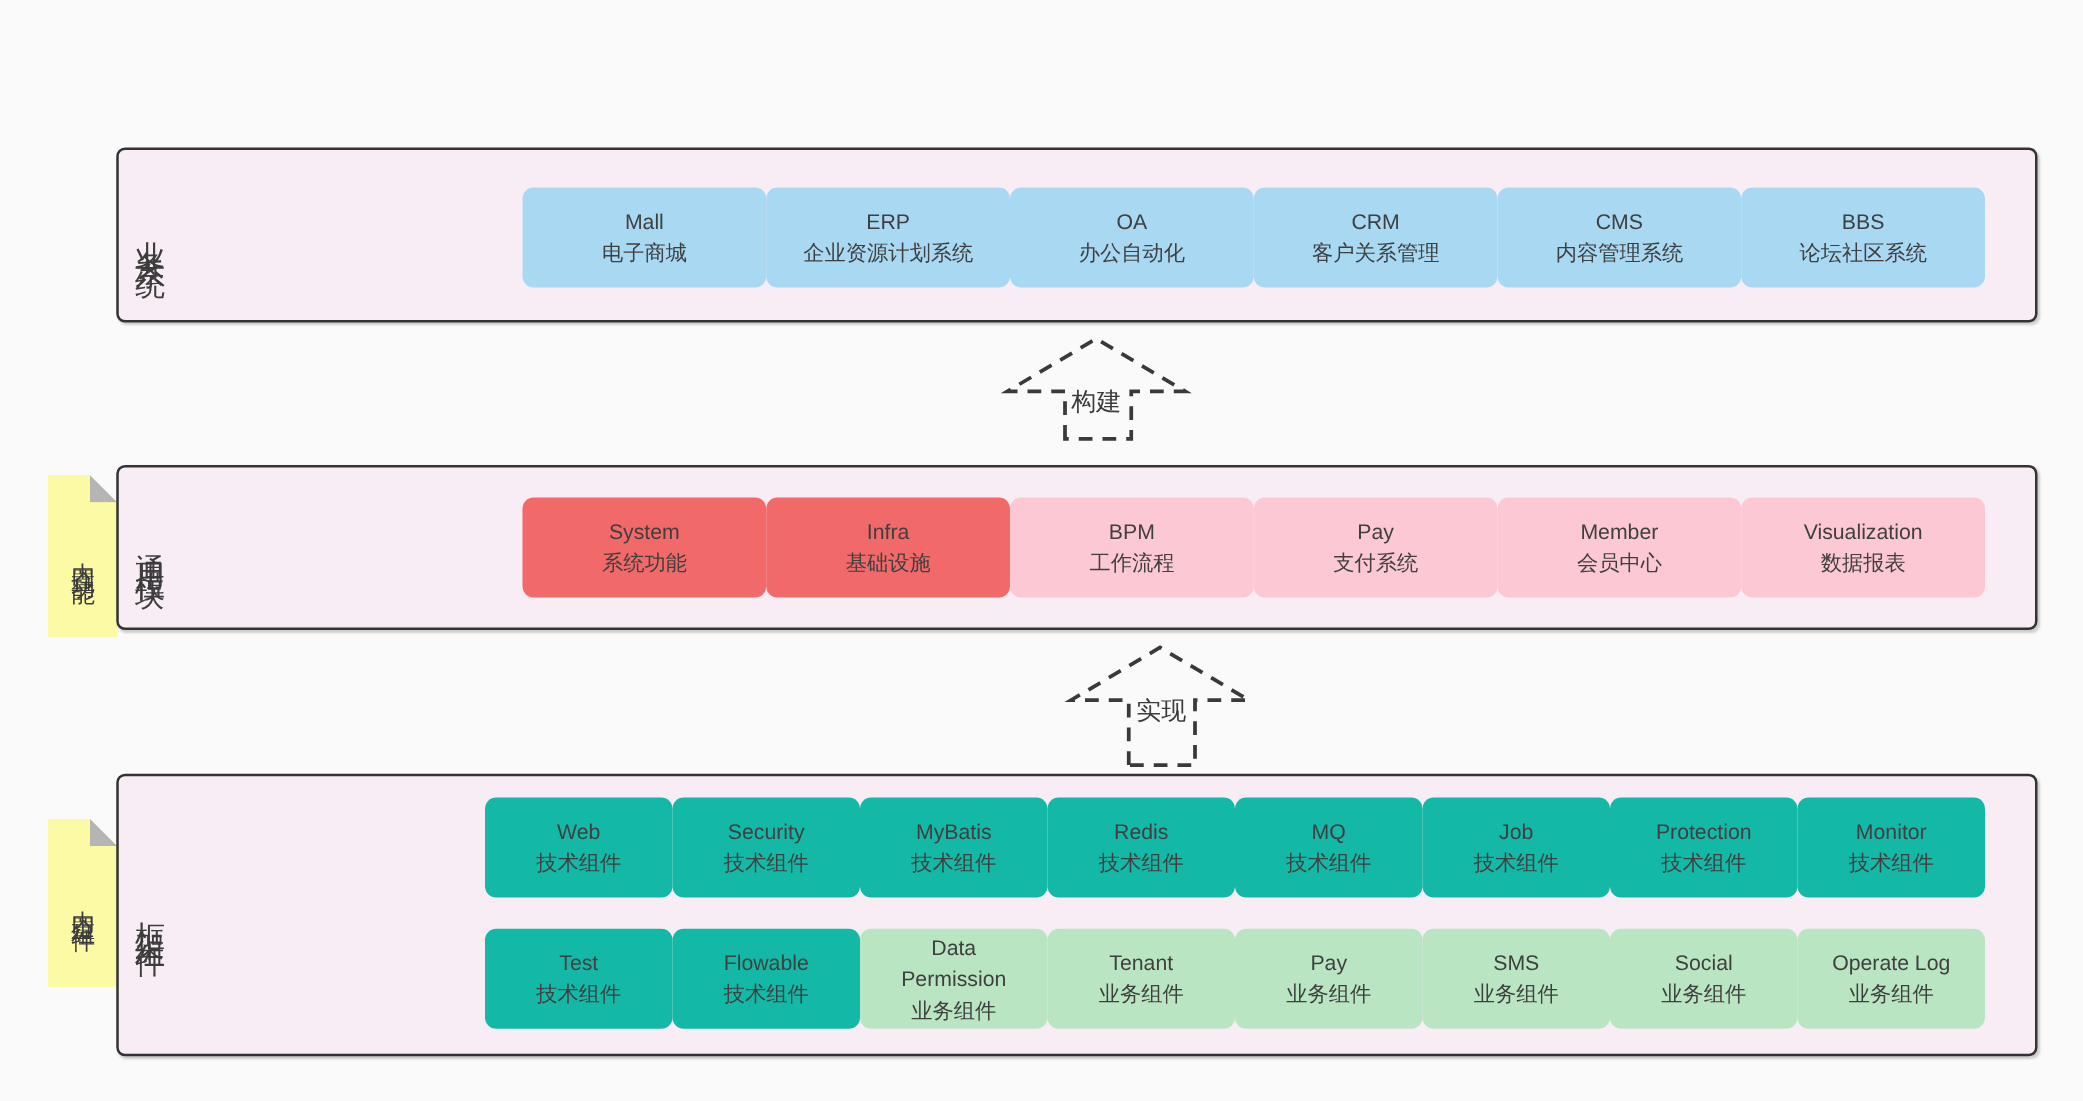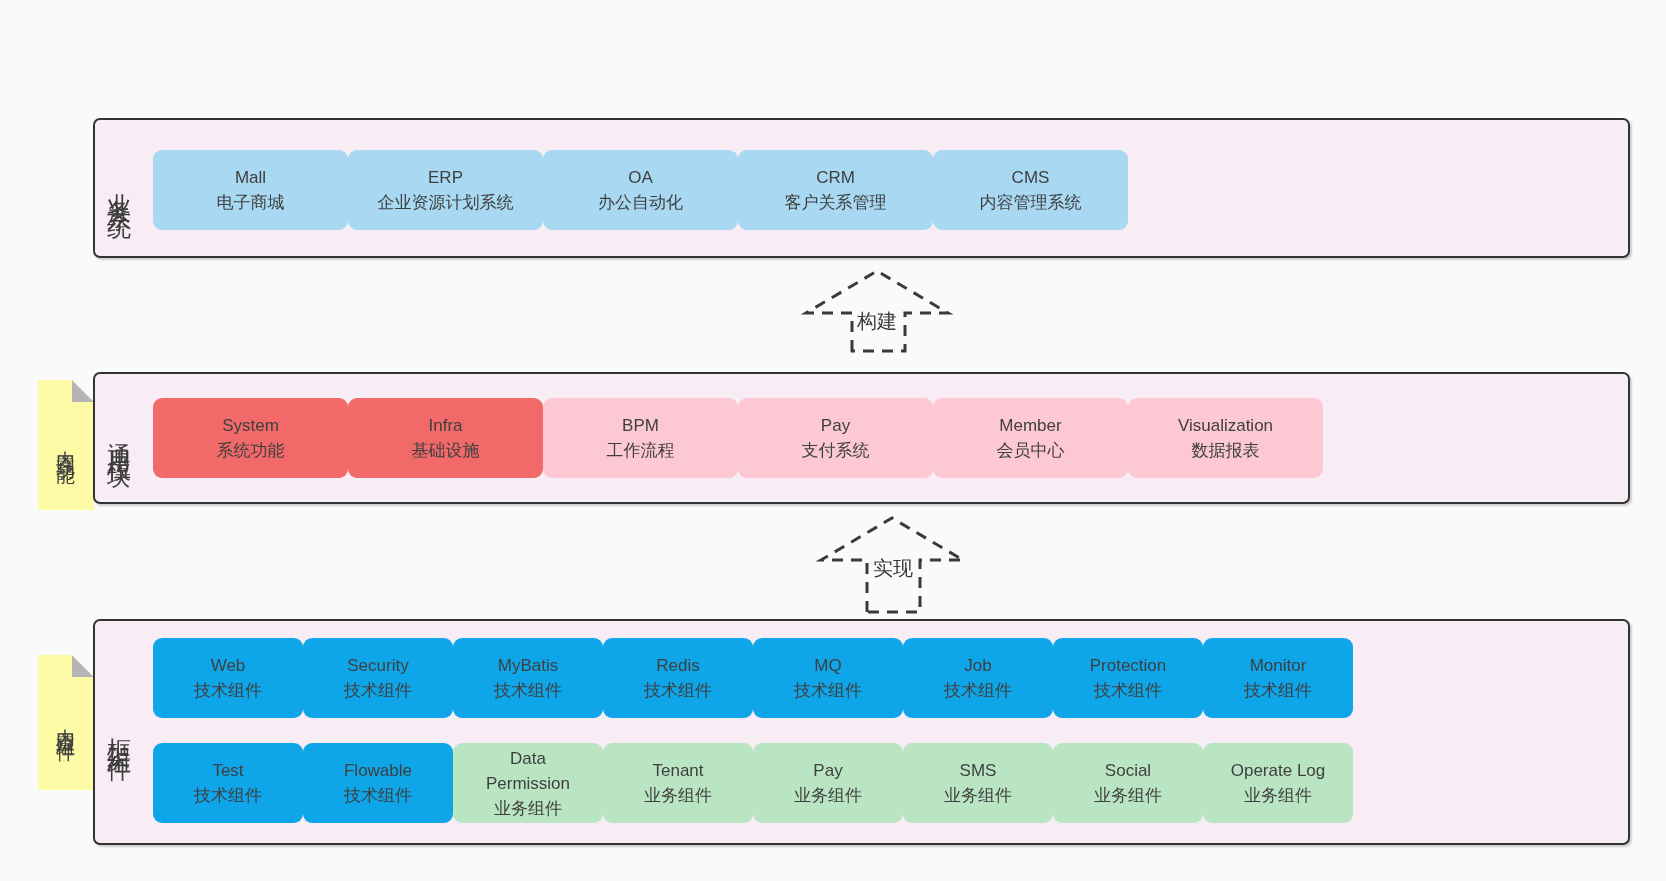"Mall" .row { justify-content: flex-start -> flex-end }
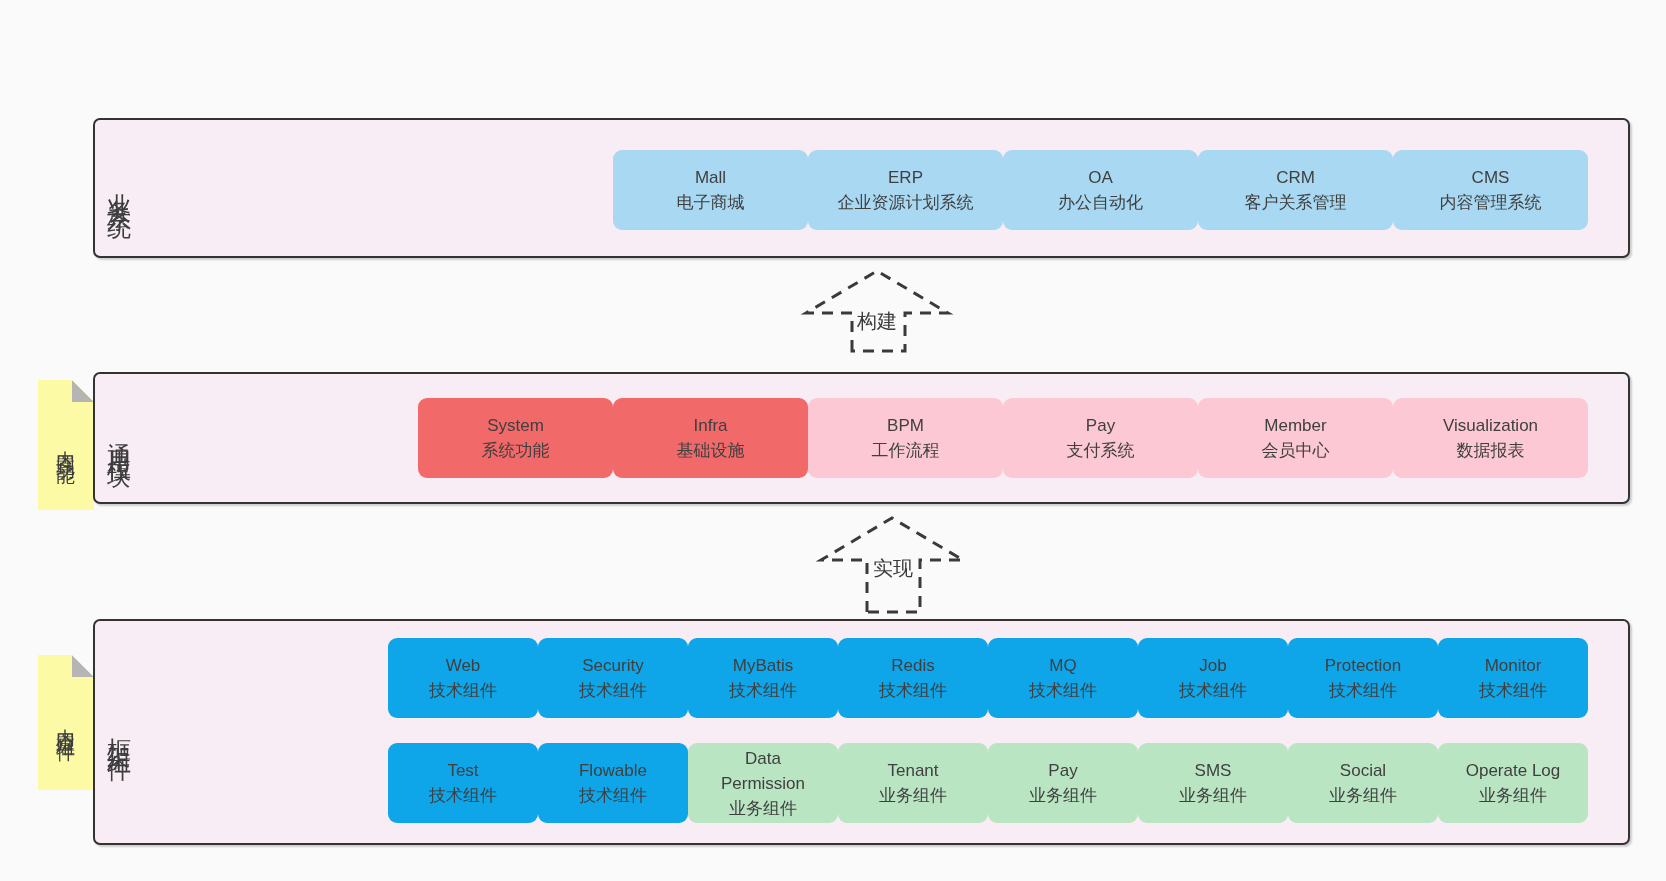"BBS" div.box { html: none -> <div> <div>BBS</div> <div>论坛社区系统</div> </div> }
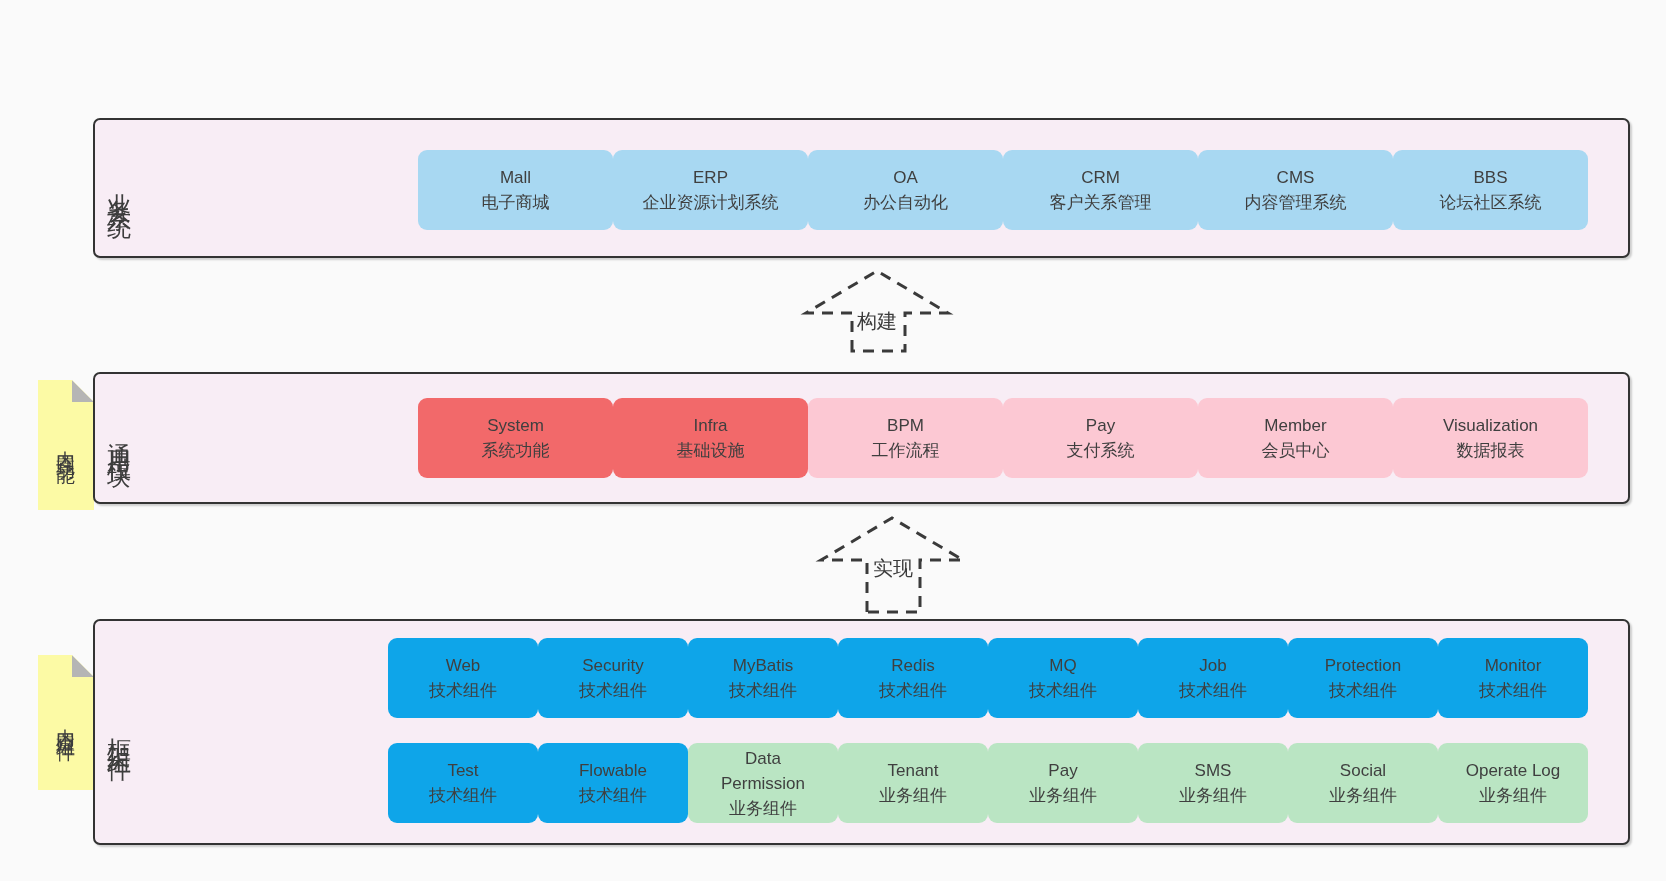"实现" .arrow-2 { left: 811px -> 847px }
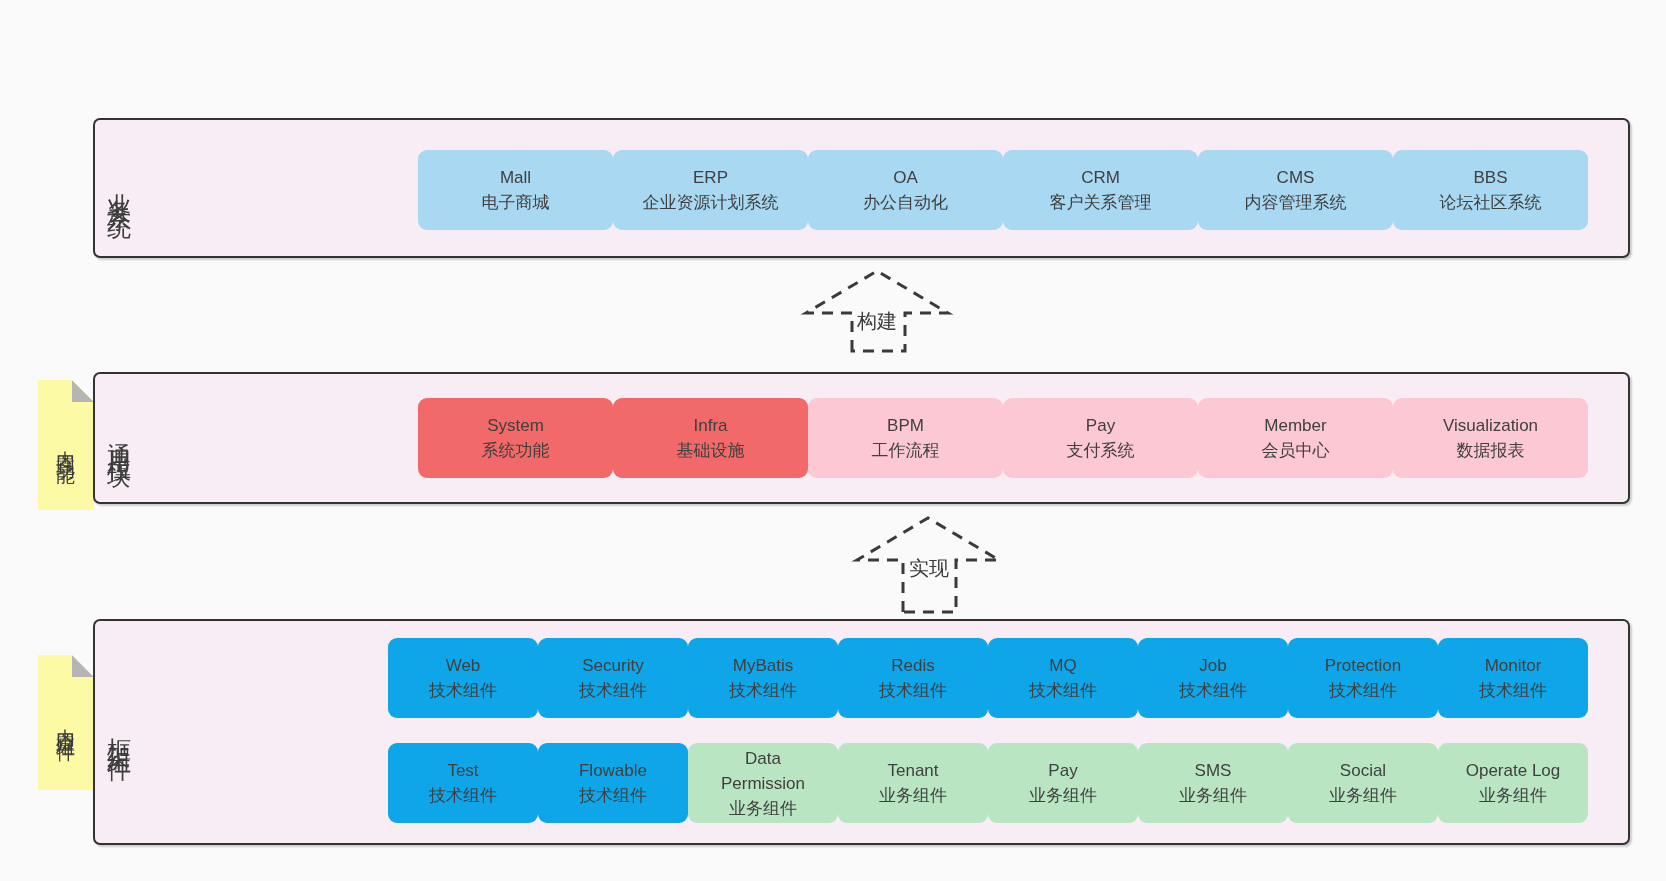"Web" .c-green { background: #0ea5e9 -> #14b8a6 }
